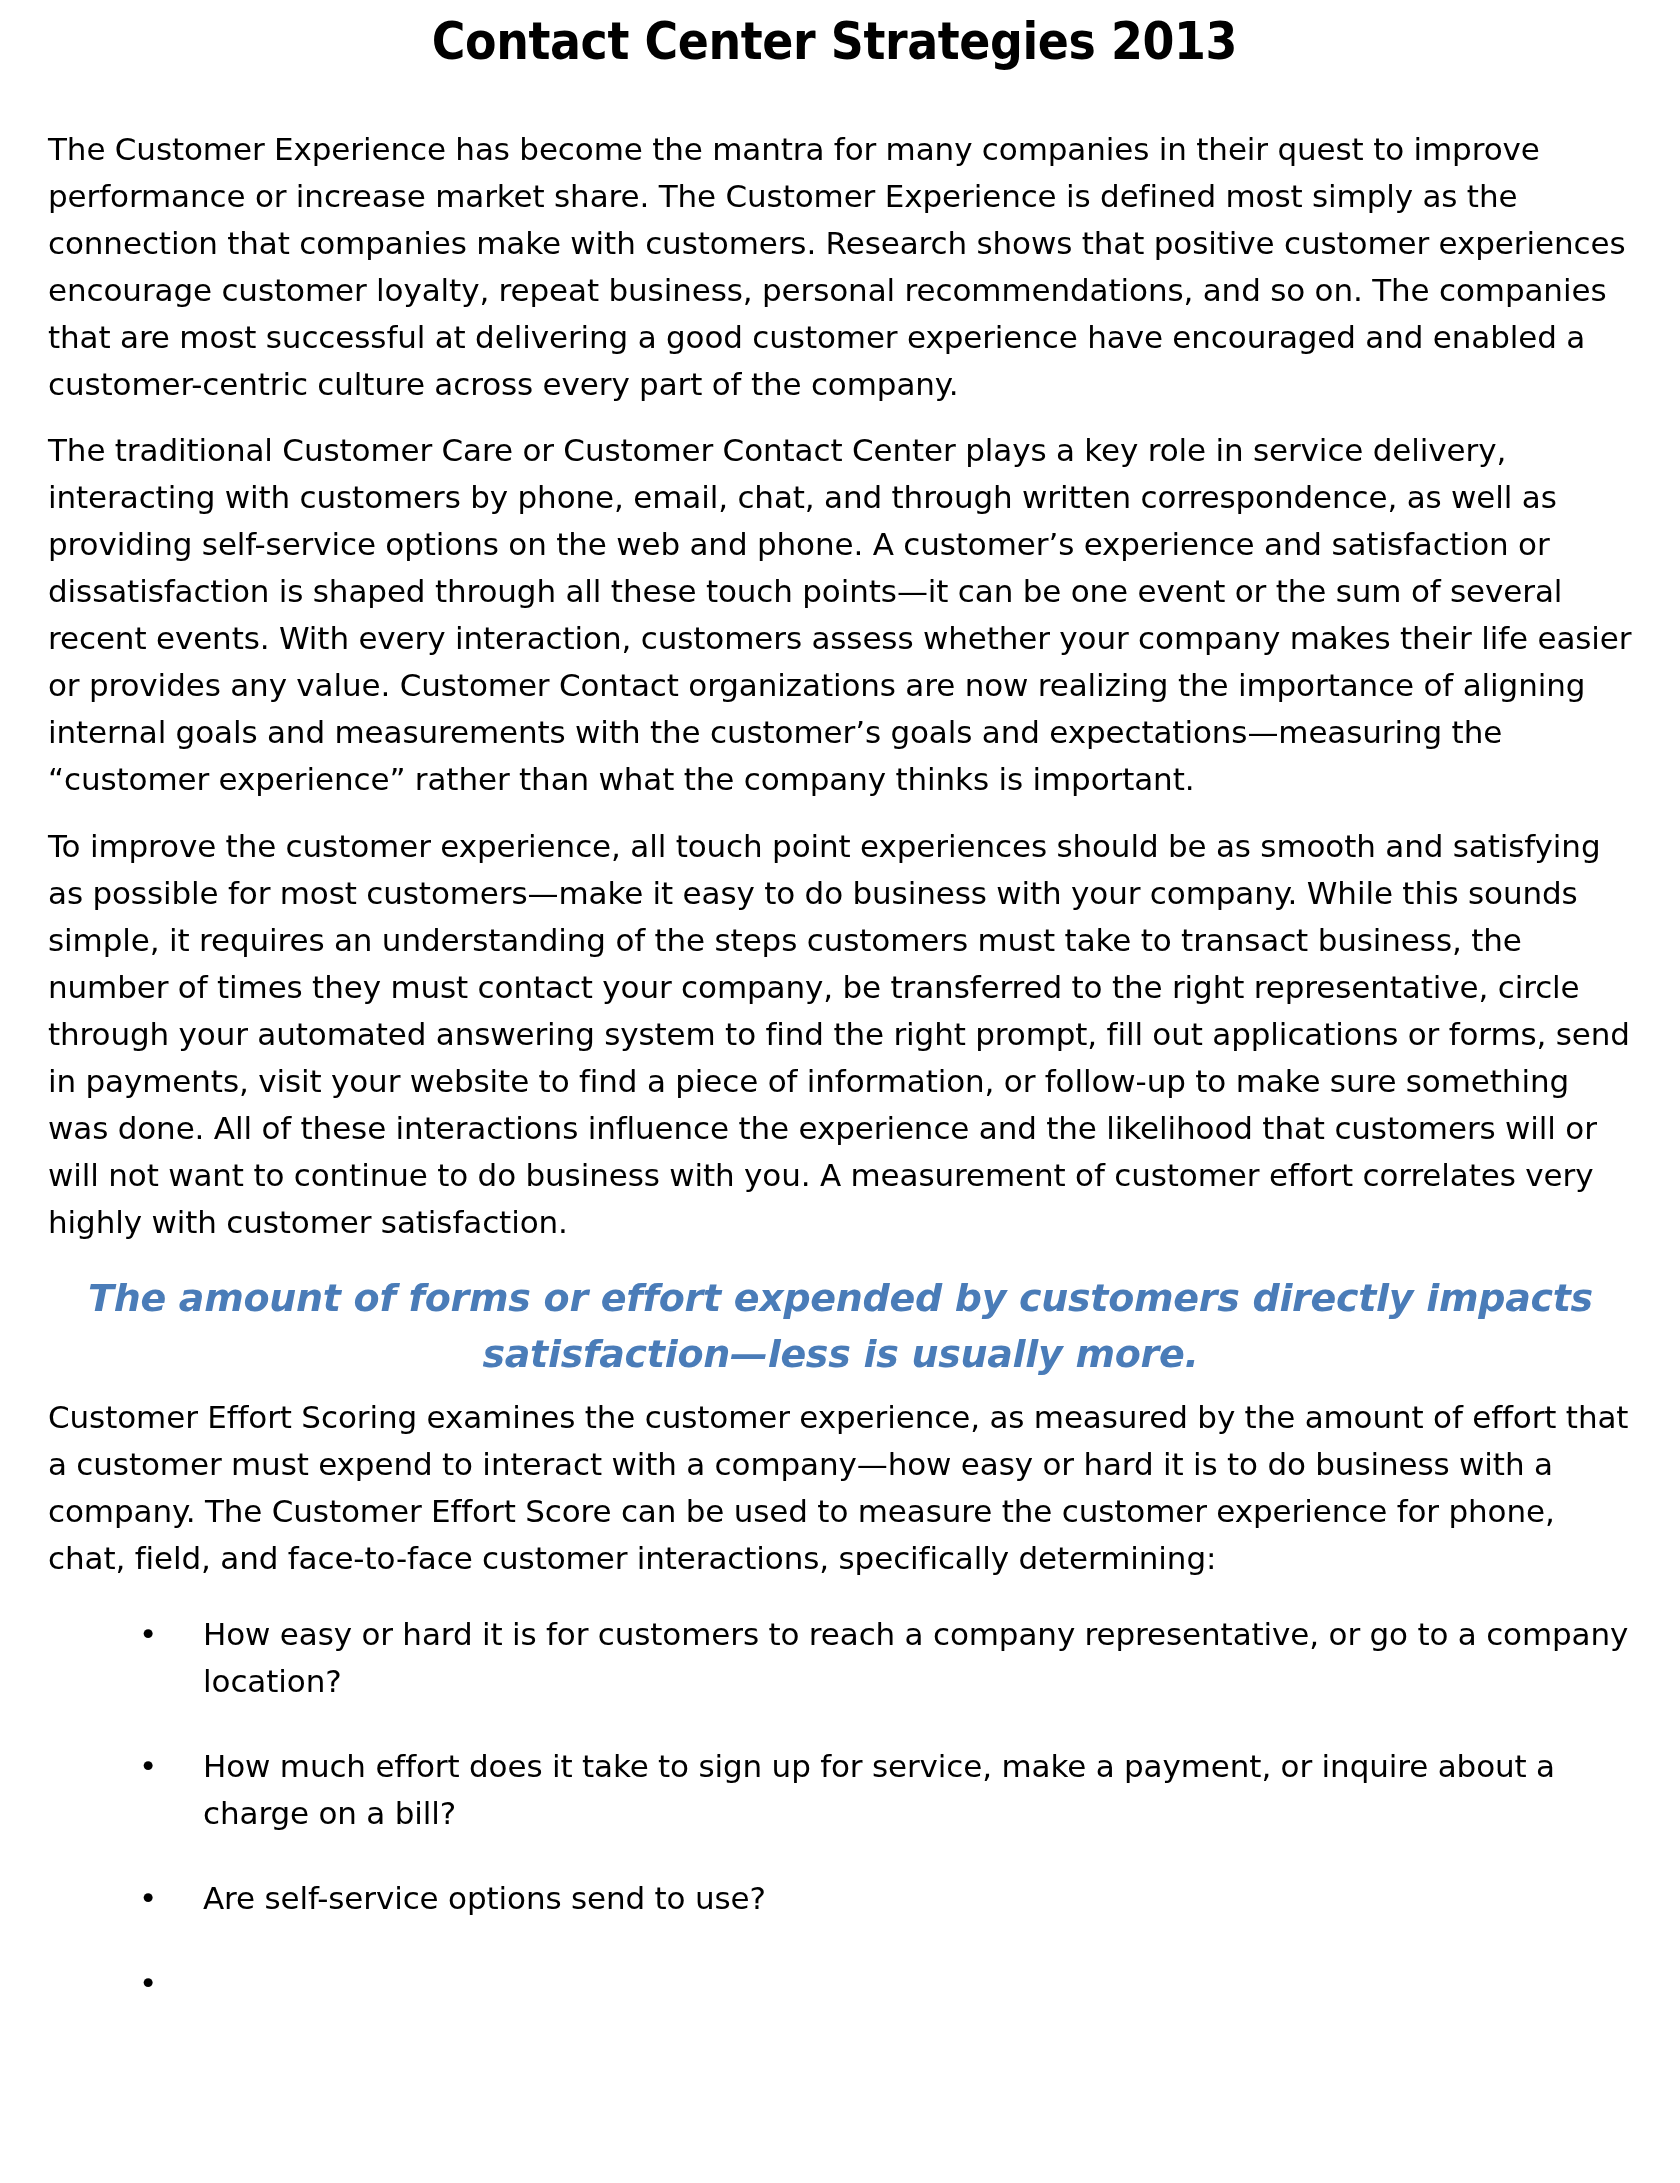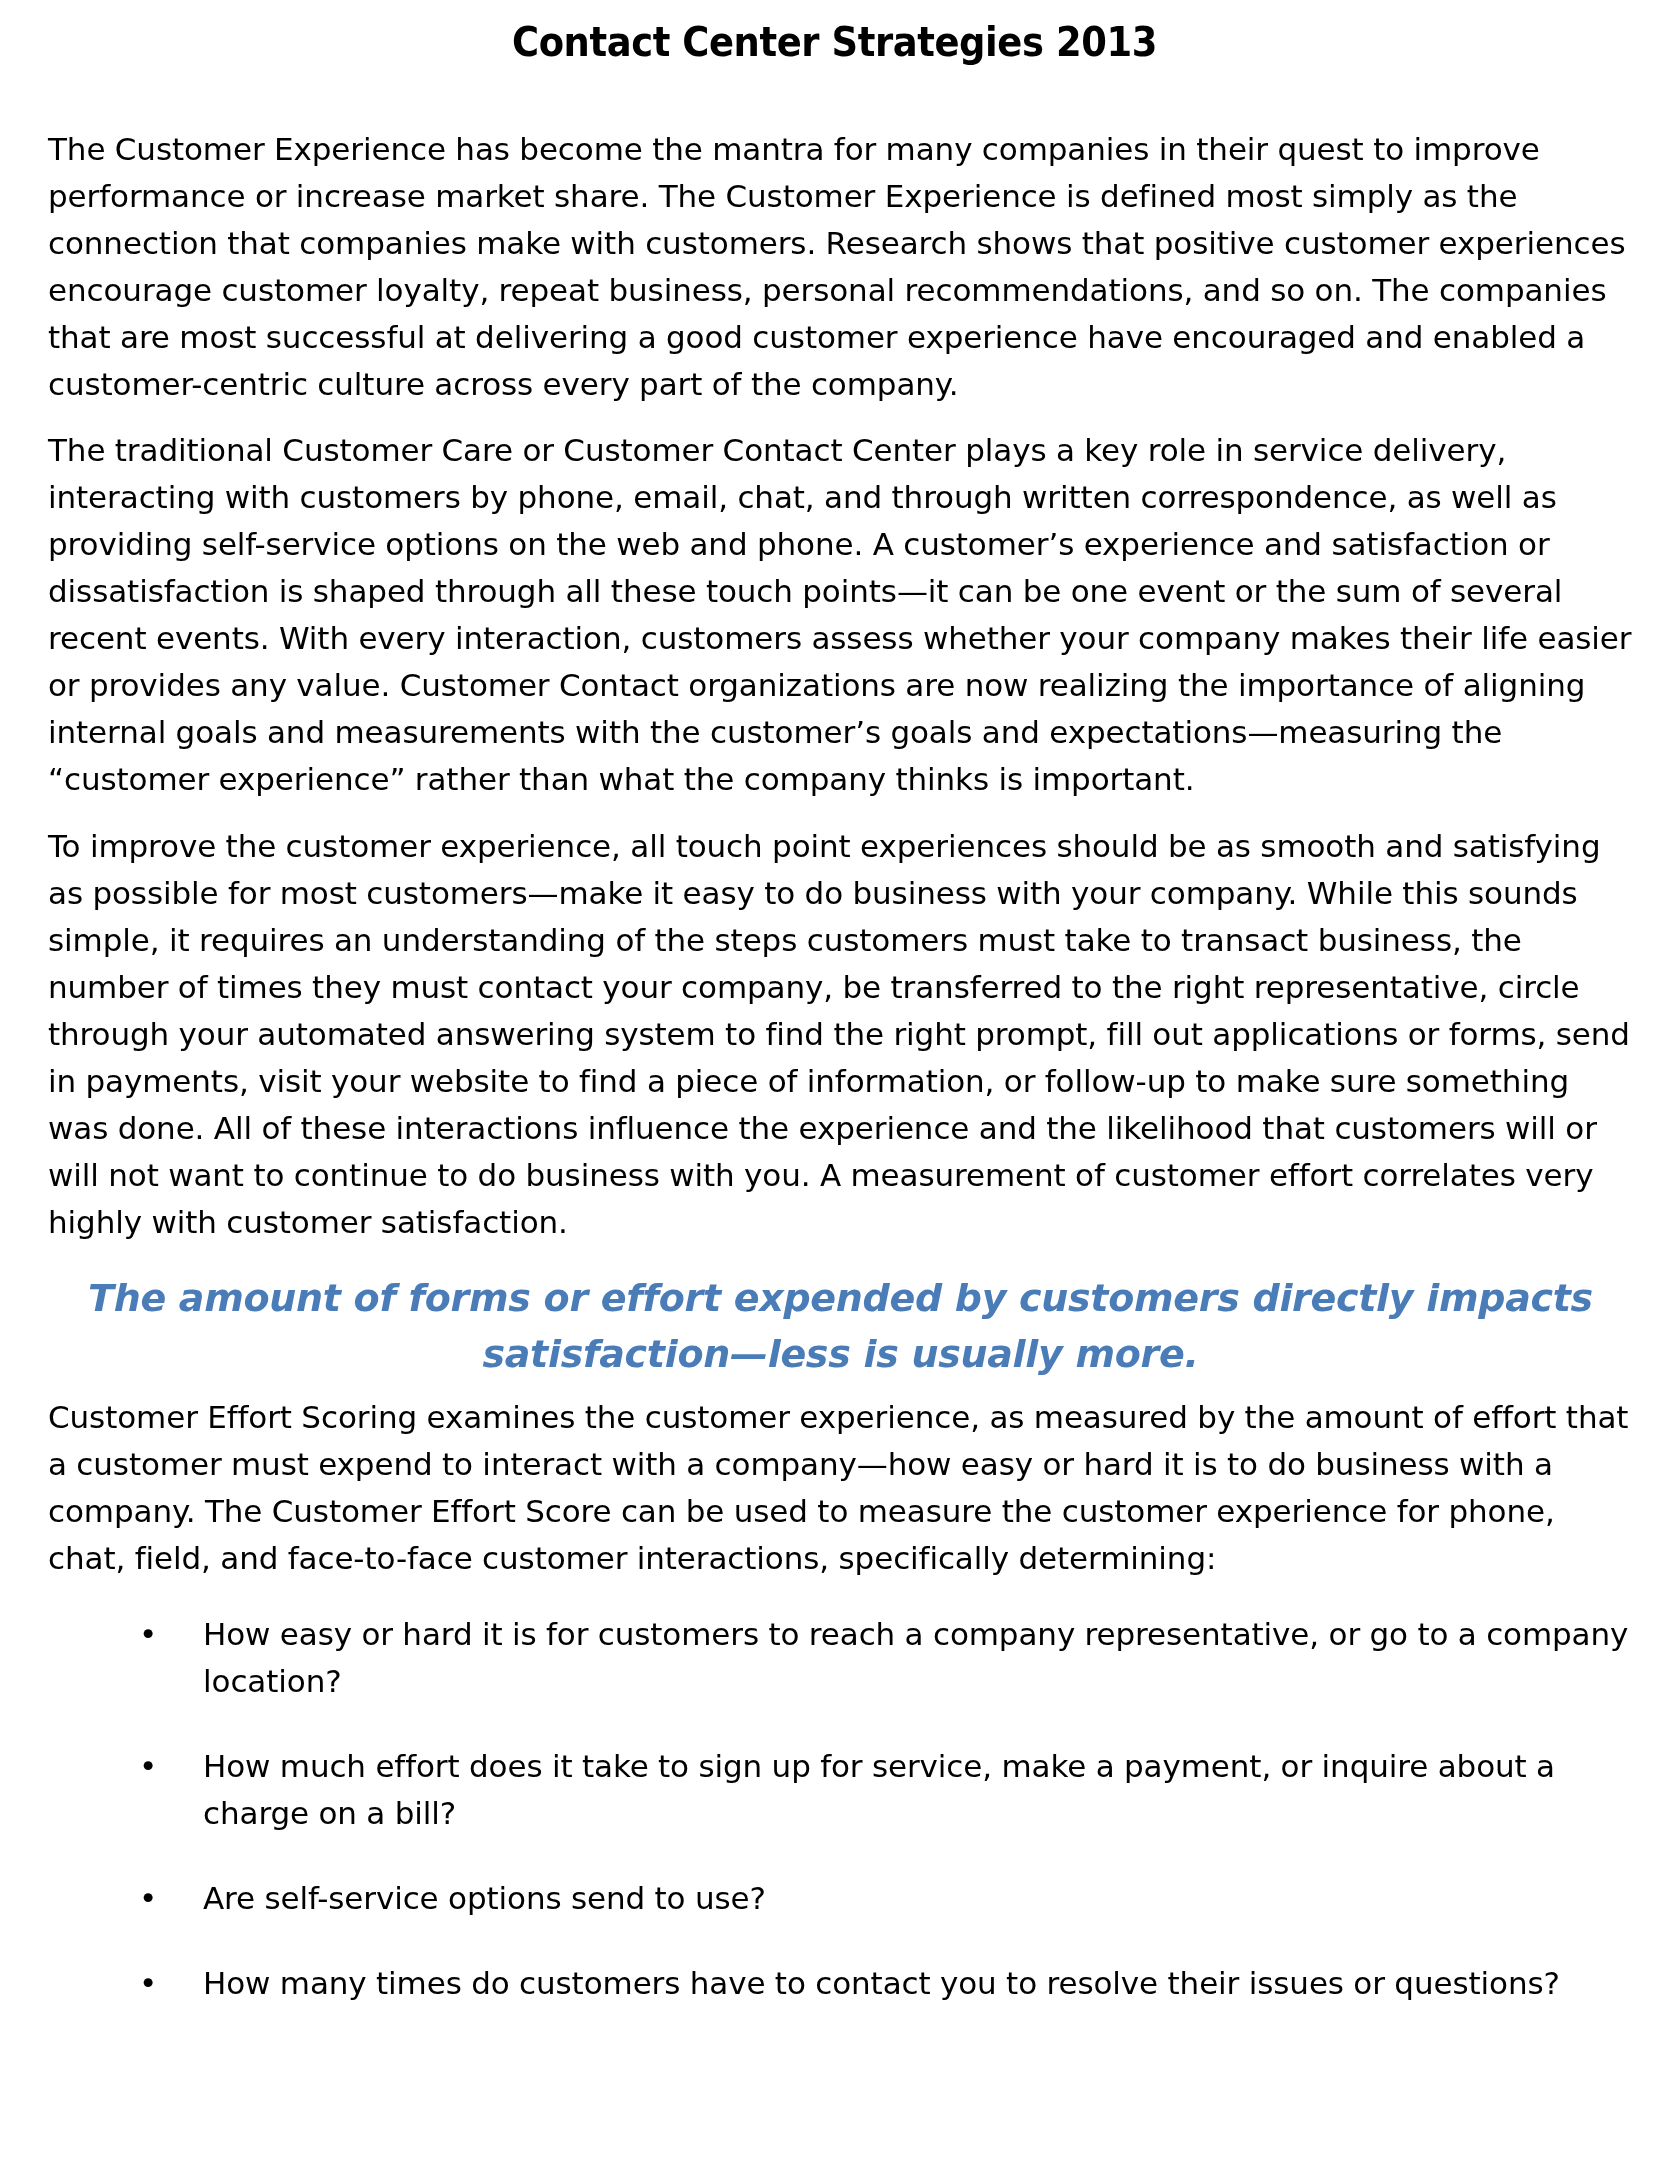"Contact Center Strategies 2013" .doc-title { font-size: 41px -> 51px }
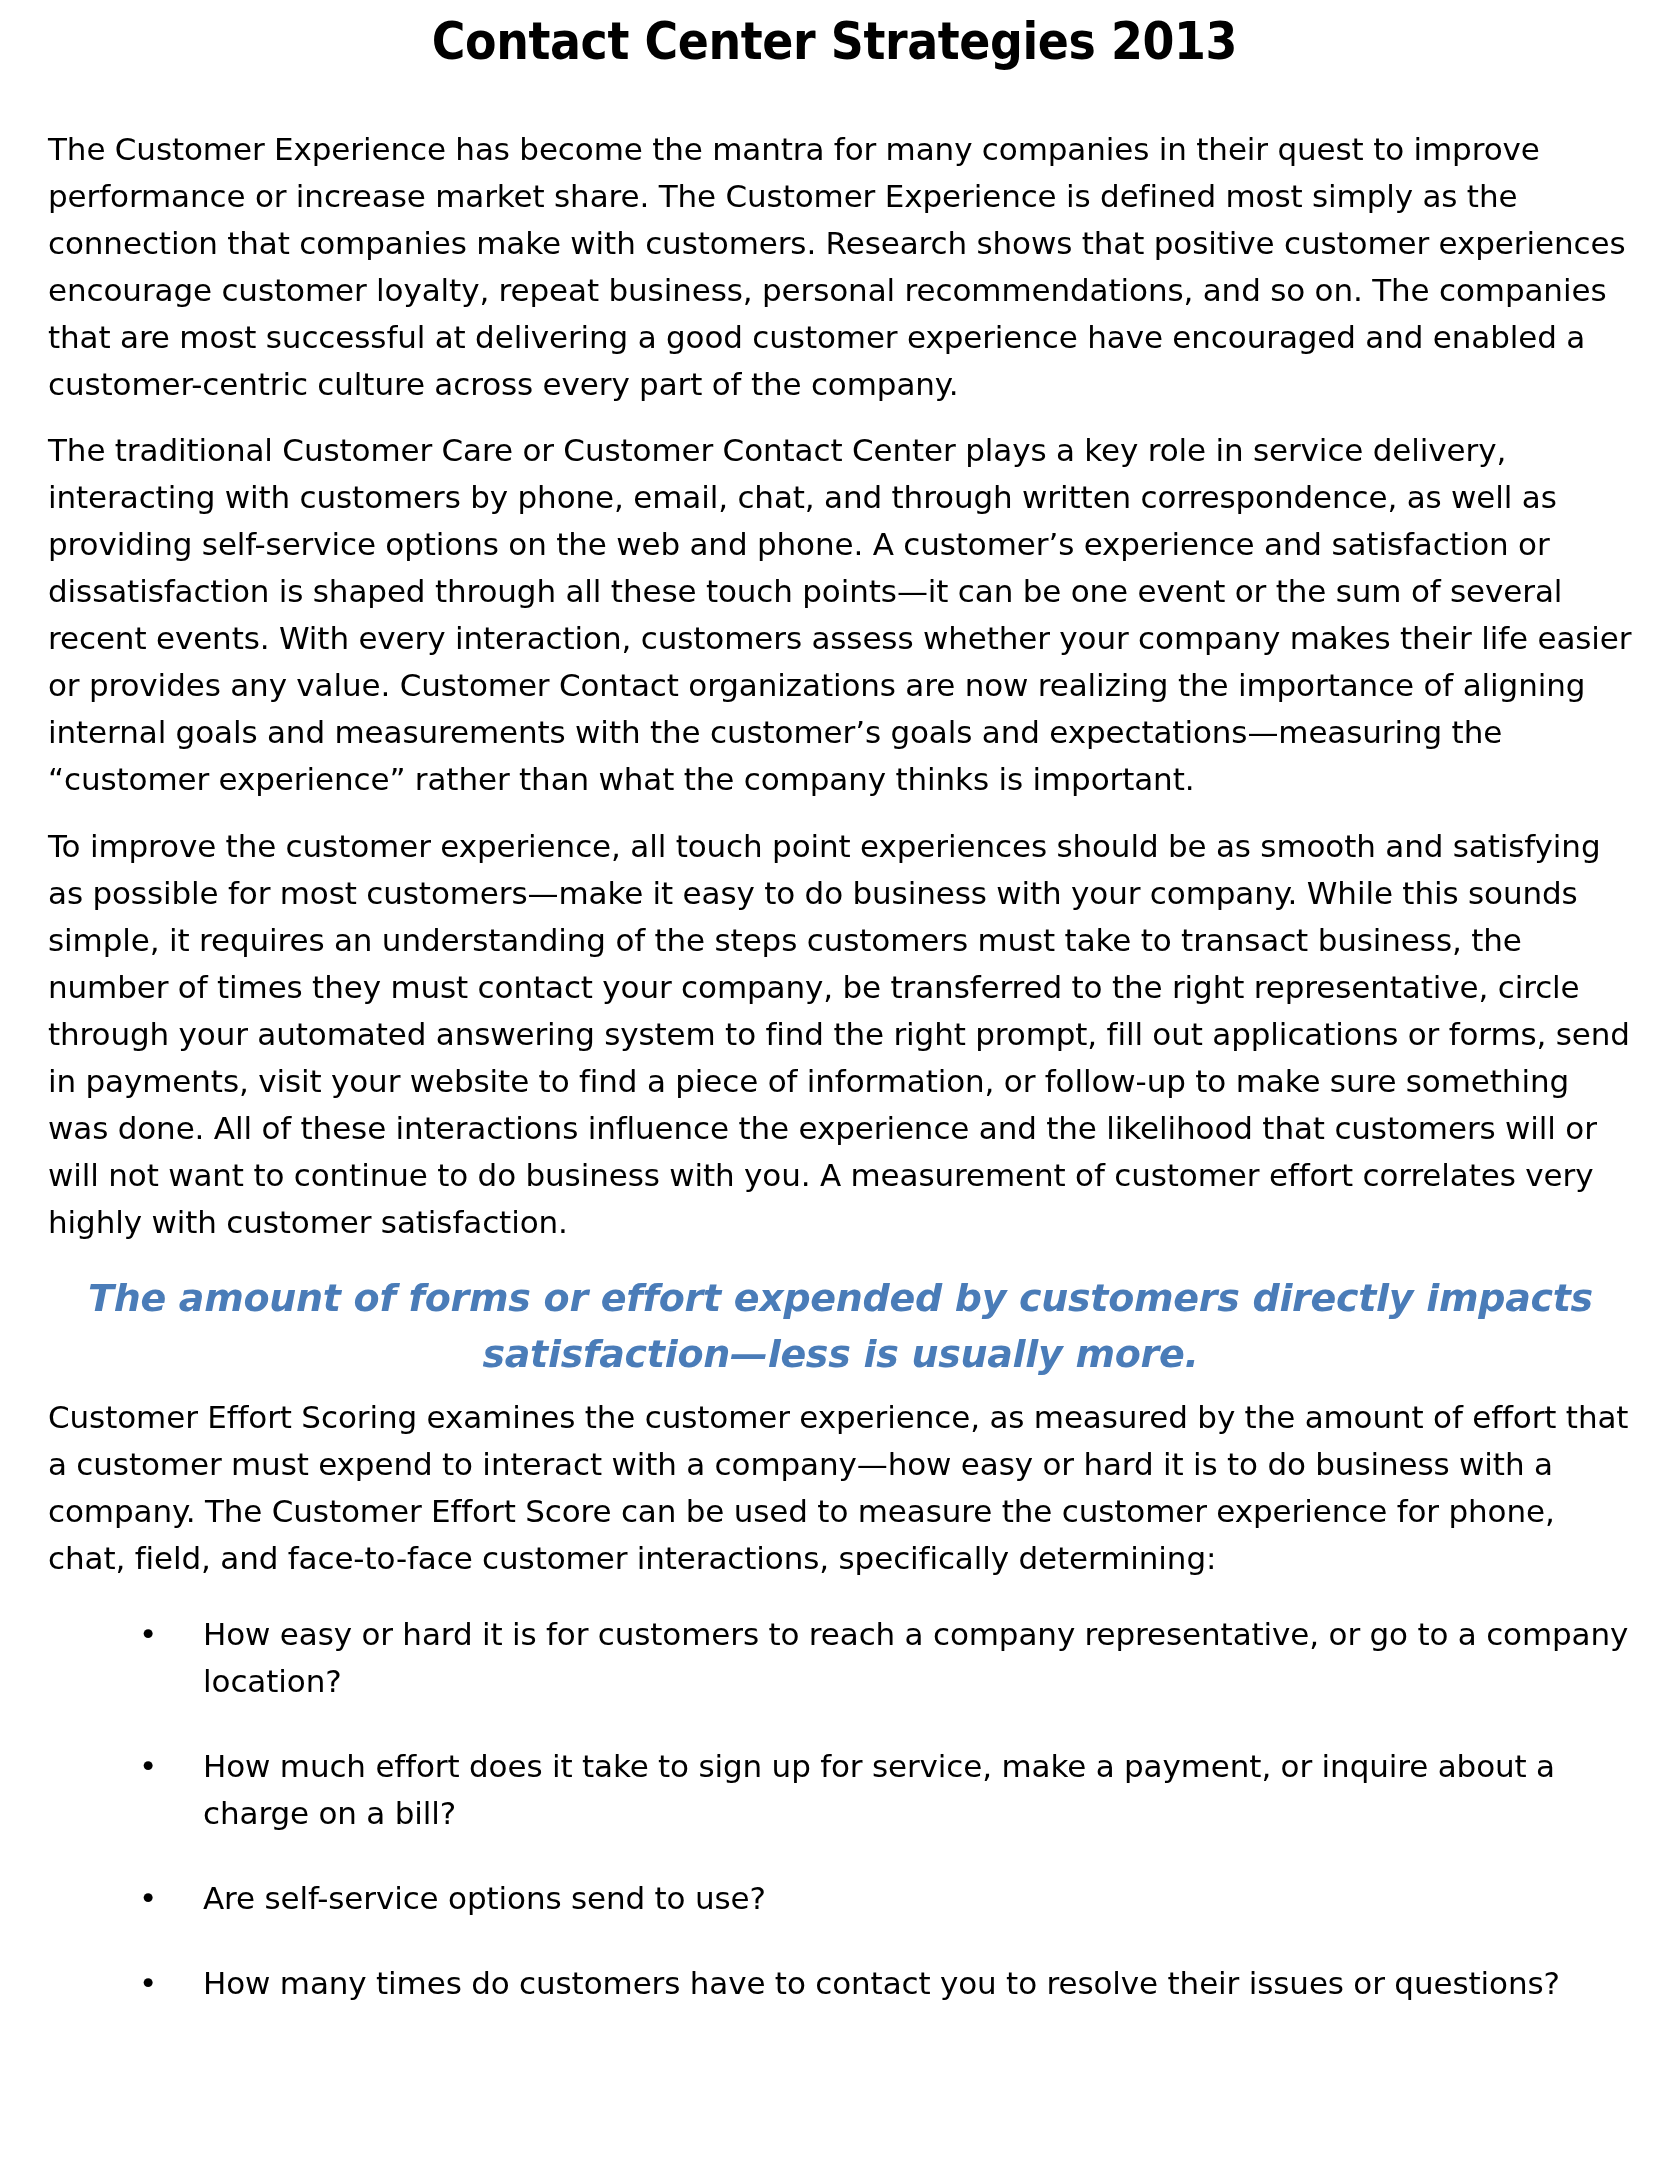"How many times do customers" span.bullet-text { html: <span>How many times do customers have to contact you to resolve their issues or questions?</span> -> none }
